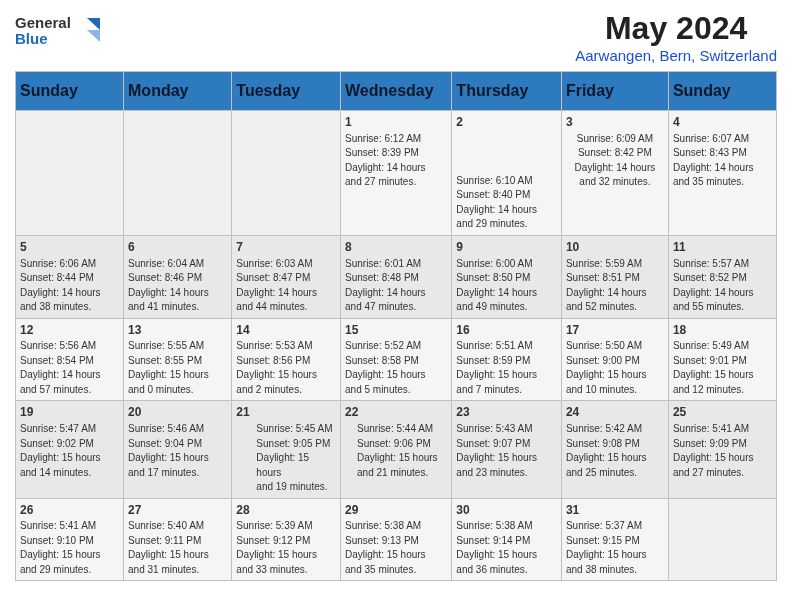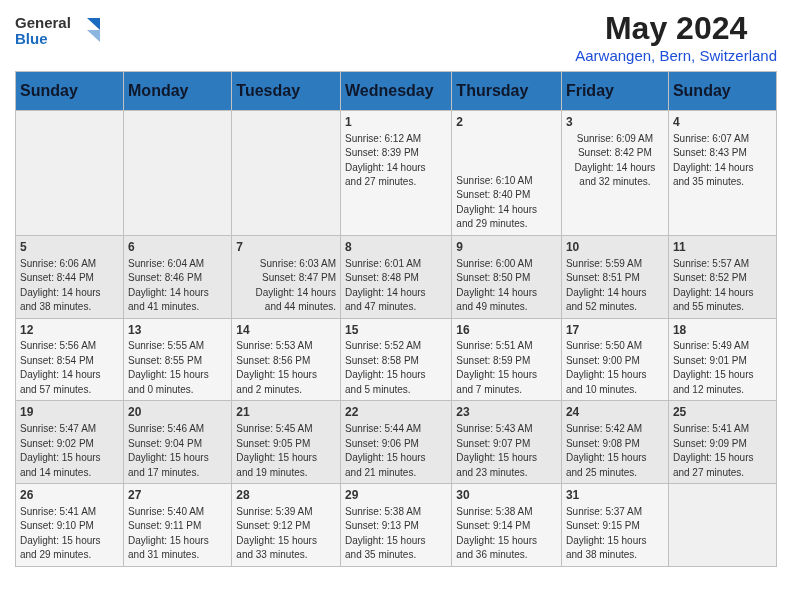"Sunrise: 6:03 AM" div.day-info { text-align: right -> none }
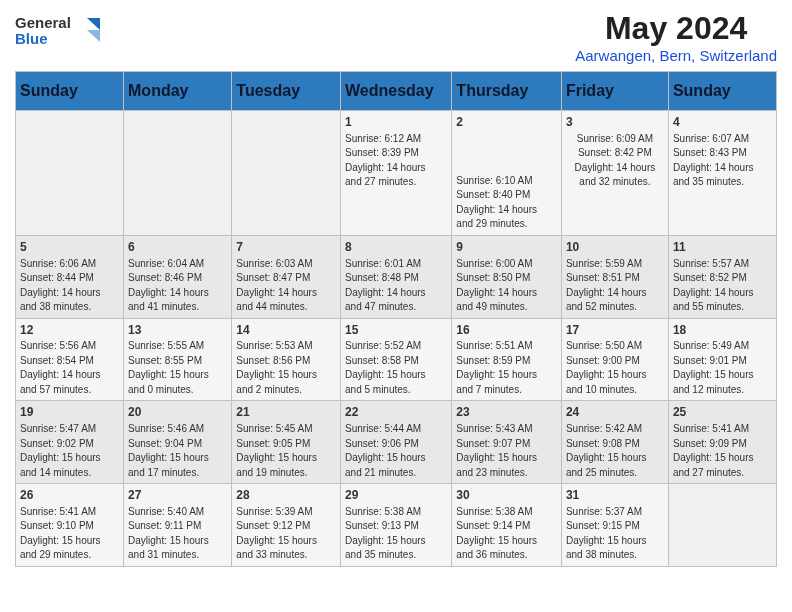"Sunrise: 5:45 AM" div.day-info { margin-left: none -> 20px }
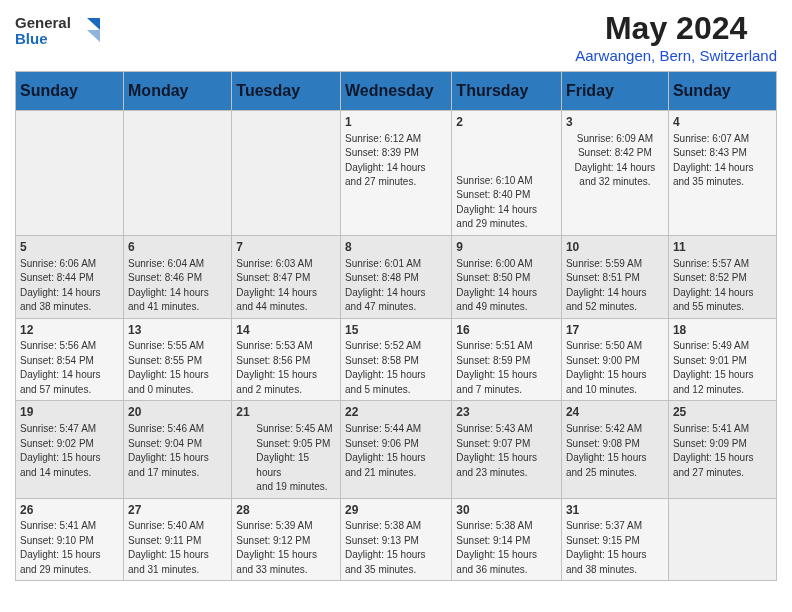"Sunrise: 5:44 AM" div.day-info { margin-left: none -> 12px }
